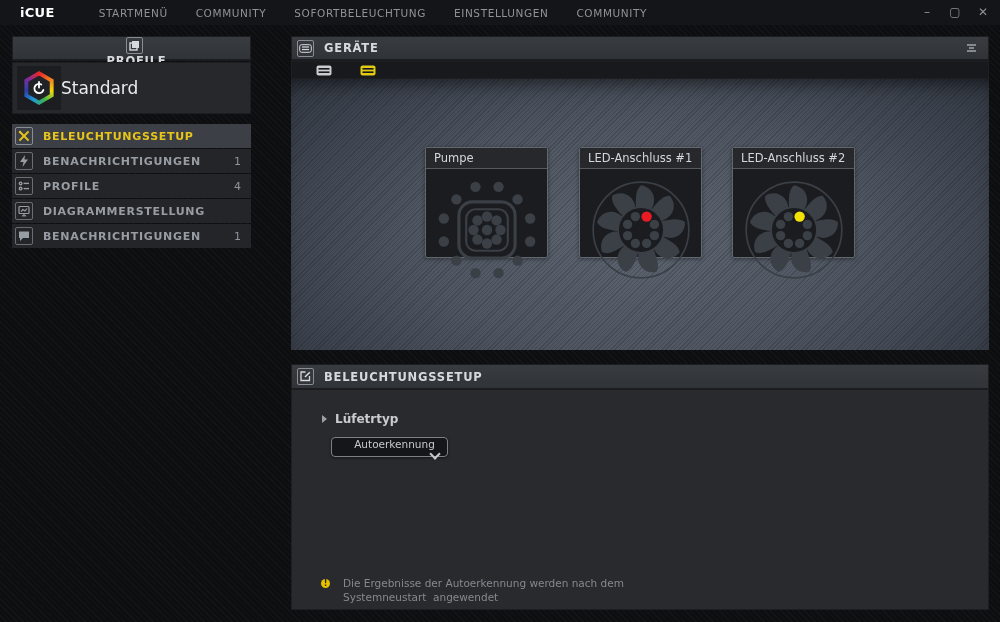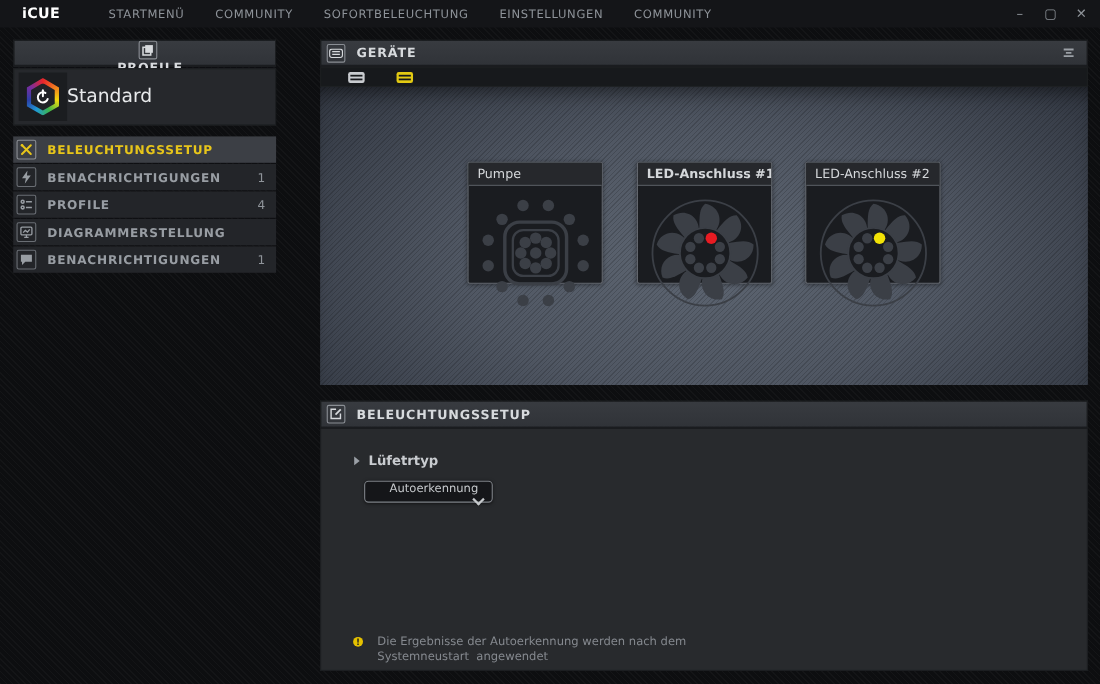"LED-Anschluss #1" div.card { font-weight: bold -> none }
